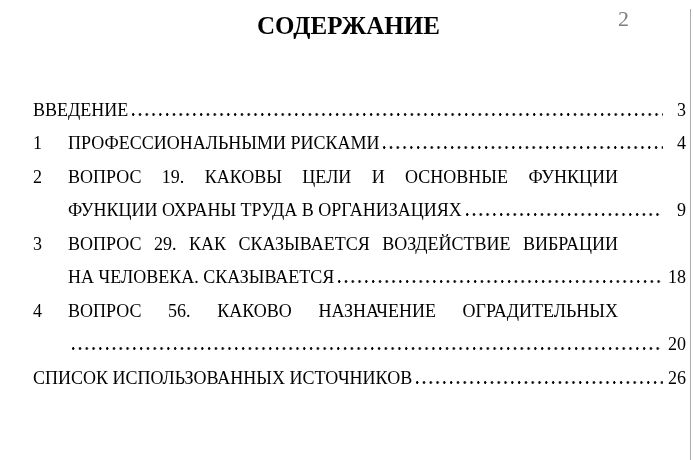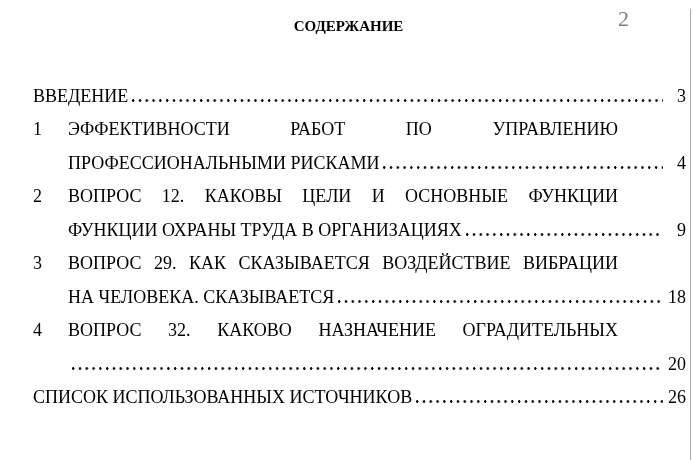"СОДЕРЖАНИЕ" .title { font-size: 15px -> 25px }
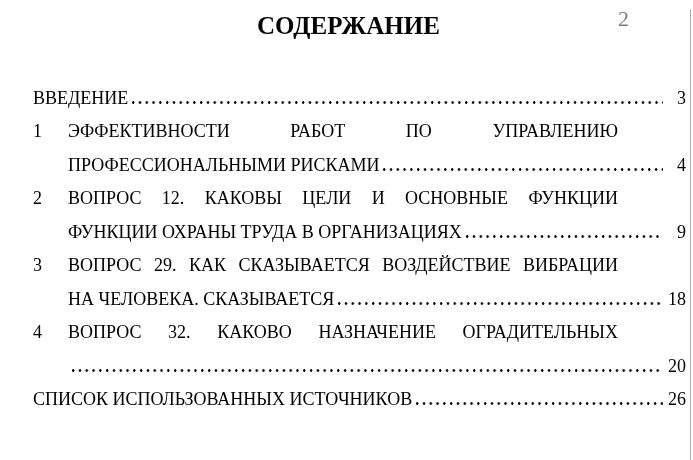"ВВЕДЕНИЕ" .toc { margin-top: 36px -> 48px }
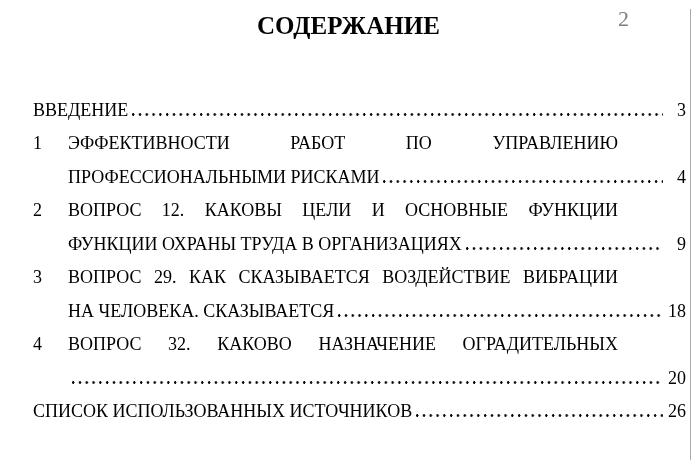"ЭФФЕКТИВНОСТИ РАБОТ ПО УПРАВЛЕНИЮ" div.jline { html: <div>ЭФФЕКТИВНОСТИ РАБОТ ПО УПРАВЛЕНИЮ</div> -> none }
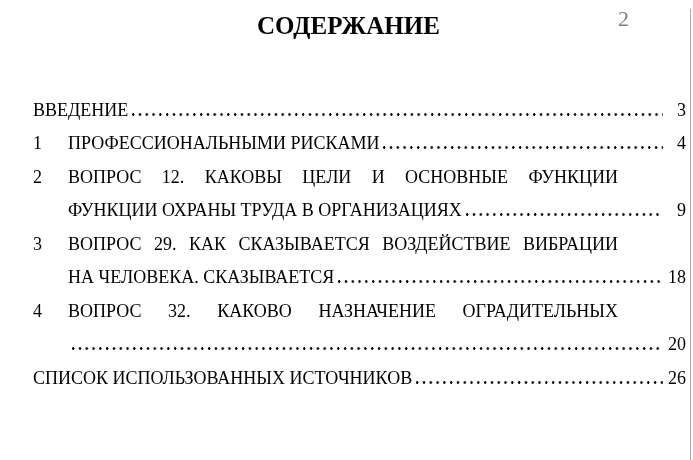"ВОПРОС 12. КАКОВЫ ЦЕЛИ И" div.jline { text: 12 -> 19 }
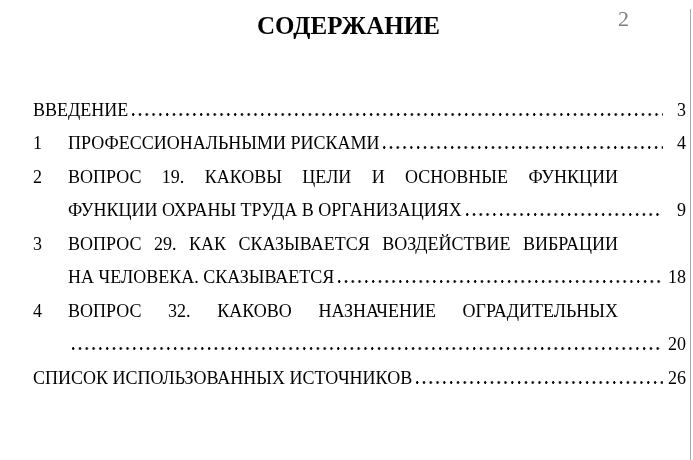"ВОПРОС 32. КАКОВО НАЗНАЧЕНИЕ" div.jline { text: 32 -> 56 }
